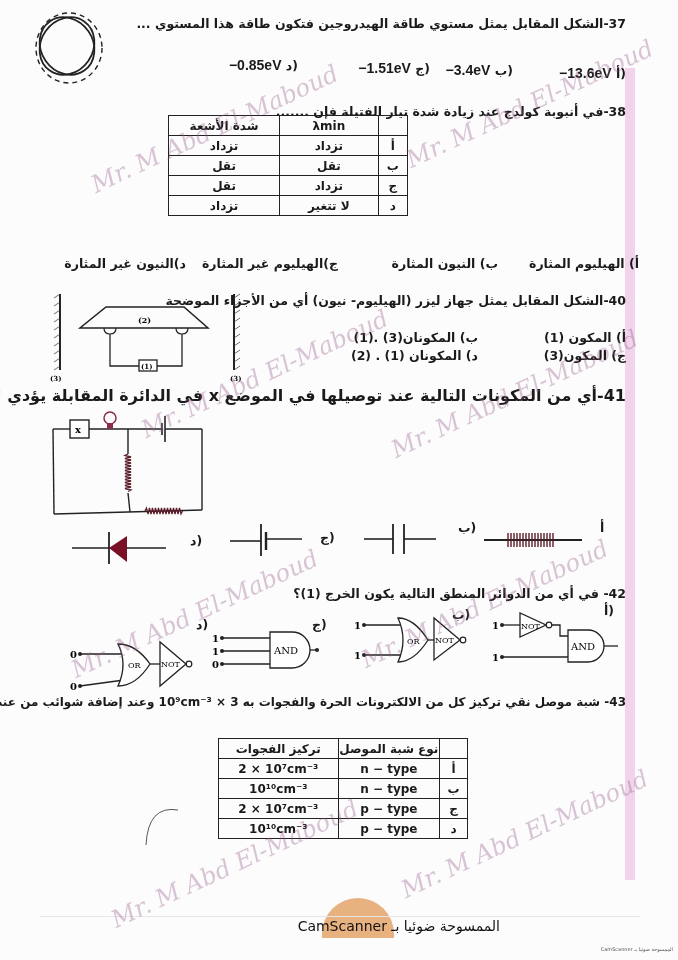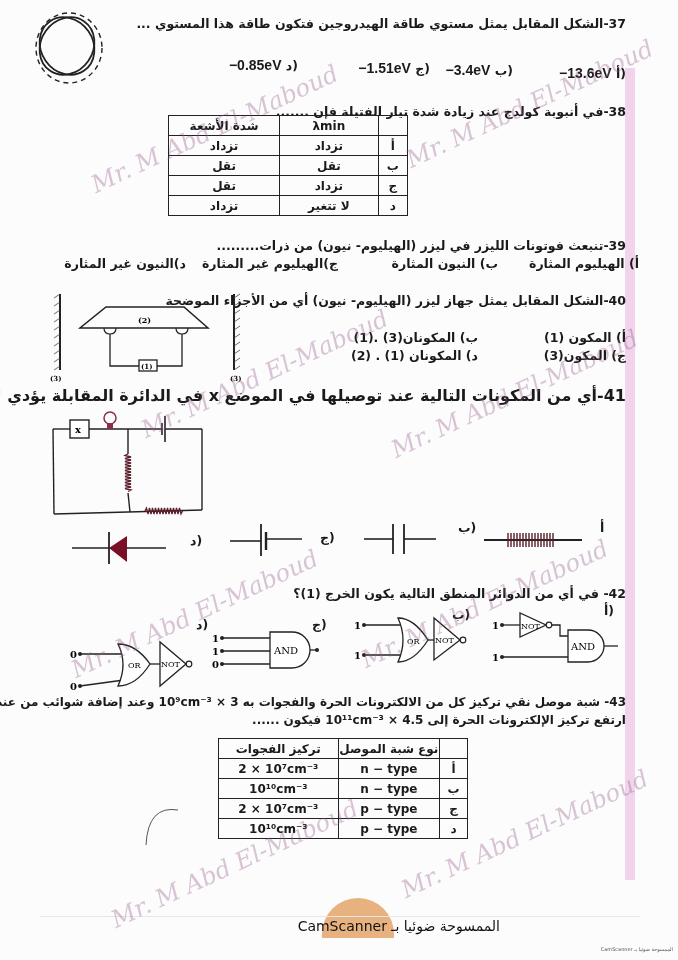"39-تنبعث فوتونات الليزر في ليزر" div.abs { html: <div>39-تنبعث فوتونات الليزر في ليزر (الهيليوم- نيون) من ذرات.........</div> -> none }
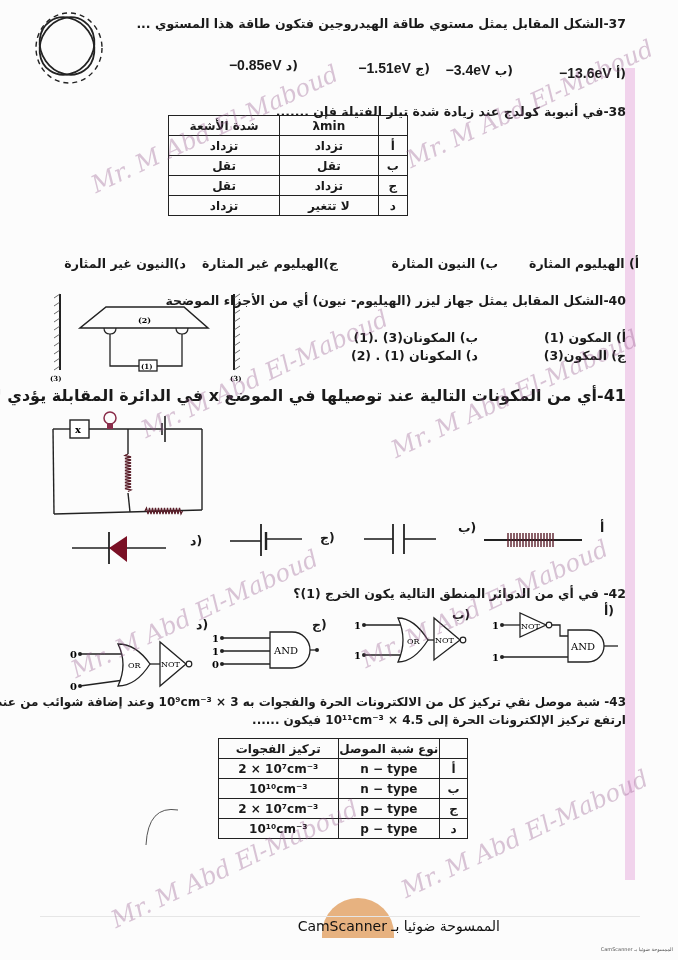"ارتفع تركيز الإلكترونات الحرة إلى" div.abs { html: <div>ارتفع تركيز الإلكترونات الحرة إلى 4.5 × 10¹¹cm⁻³ فيكون ......</div> -> none }
